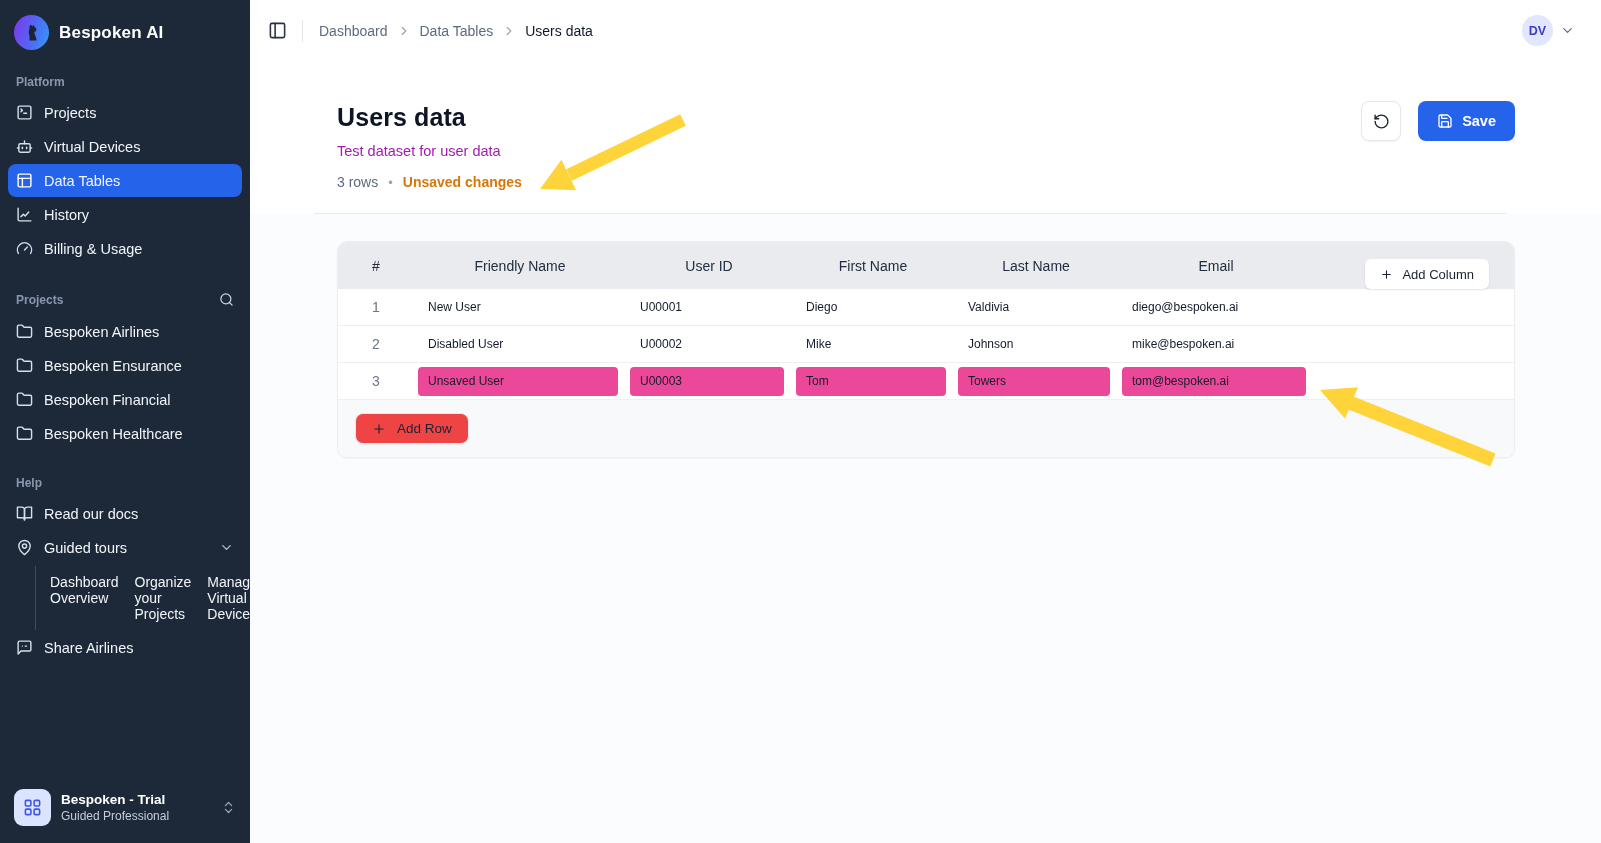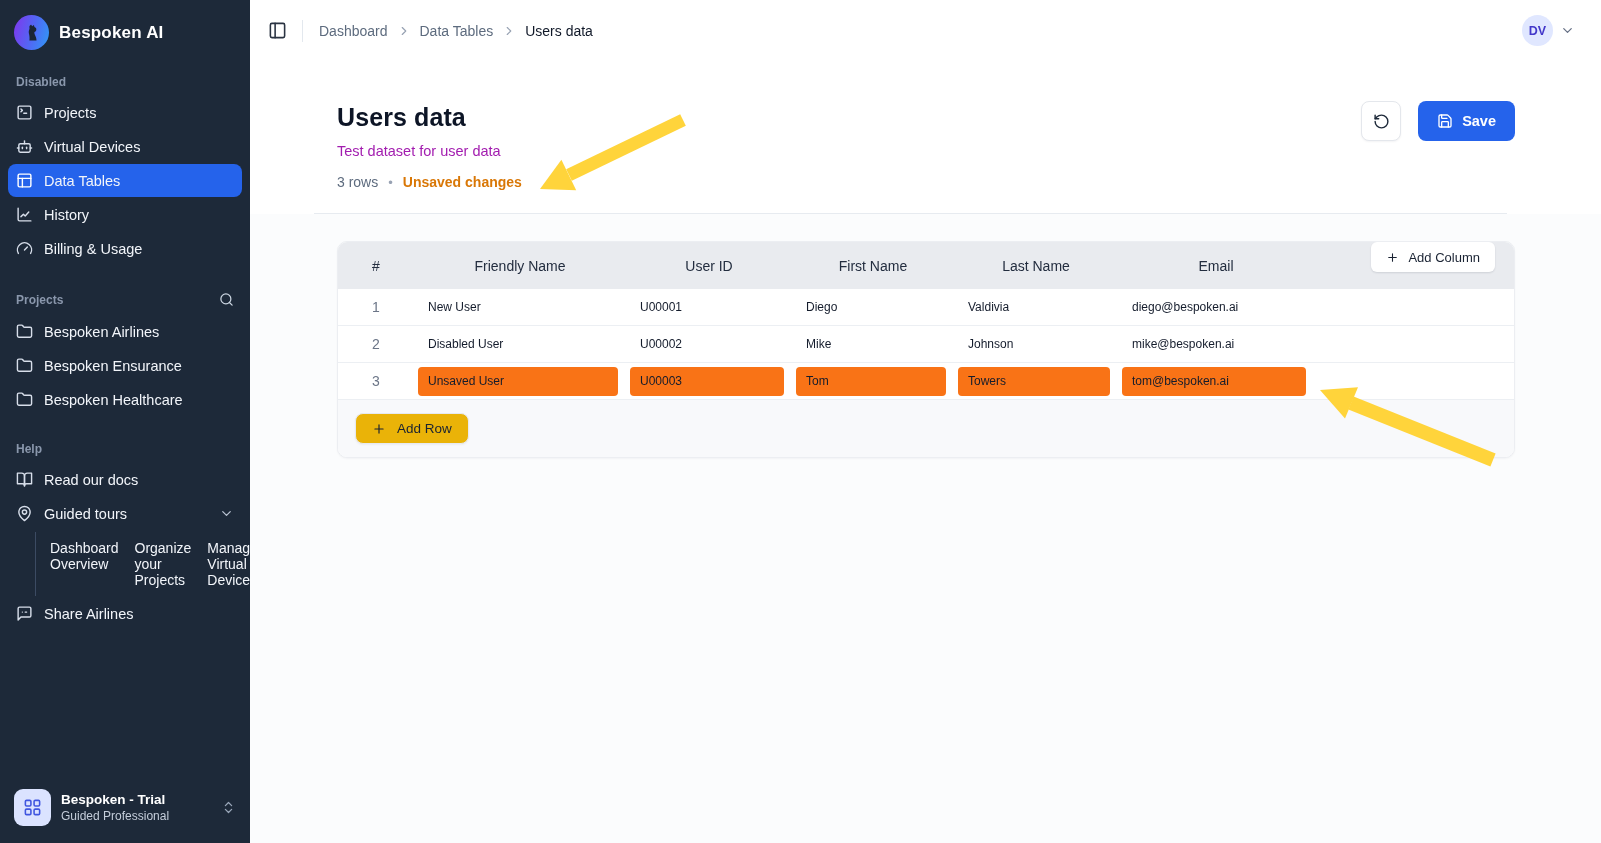"Disabled" div.sec-label { text: Disabled -> Platform }
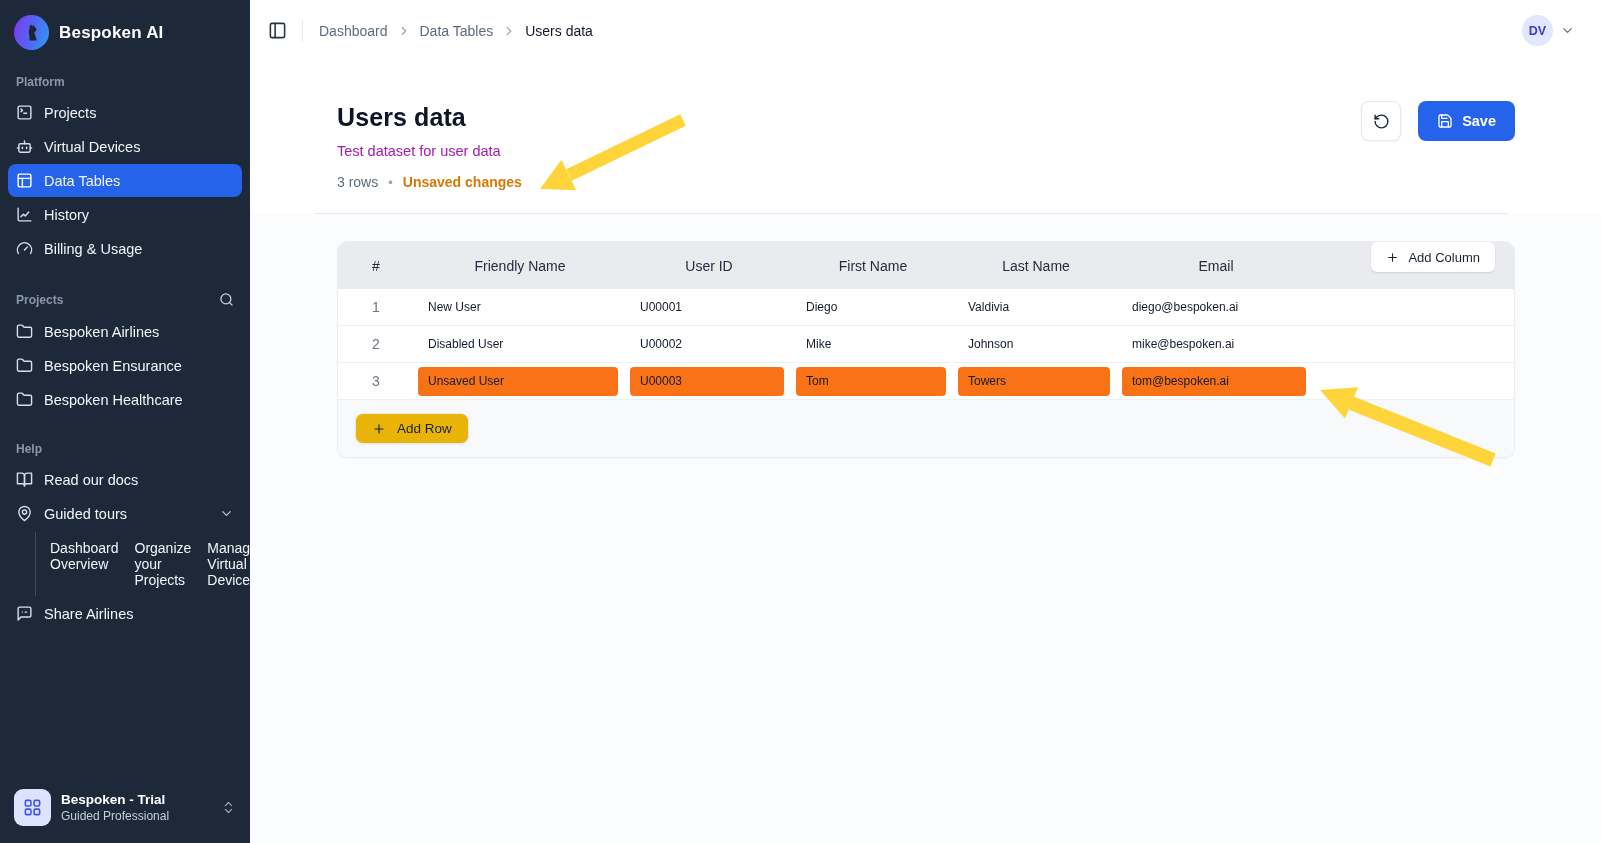"Add Column" .th-extra { align-items: flex-start -> flex-end; padding-right: 19px -> 25px }
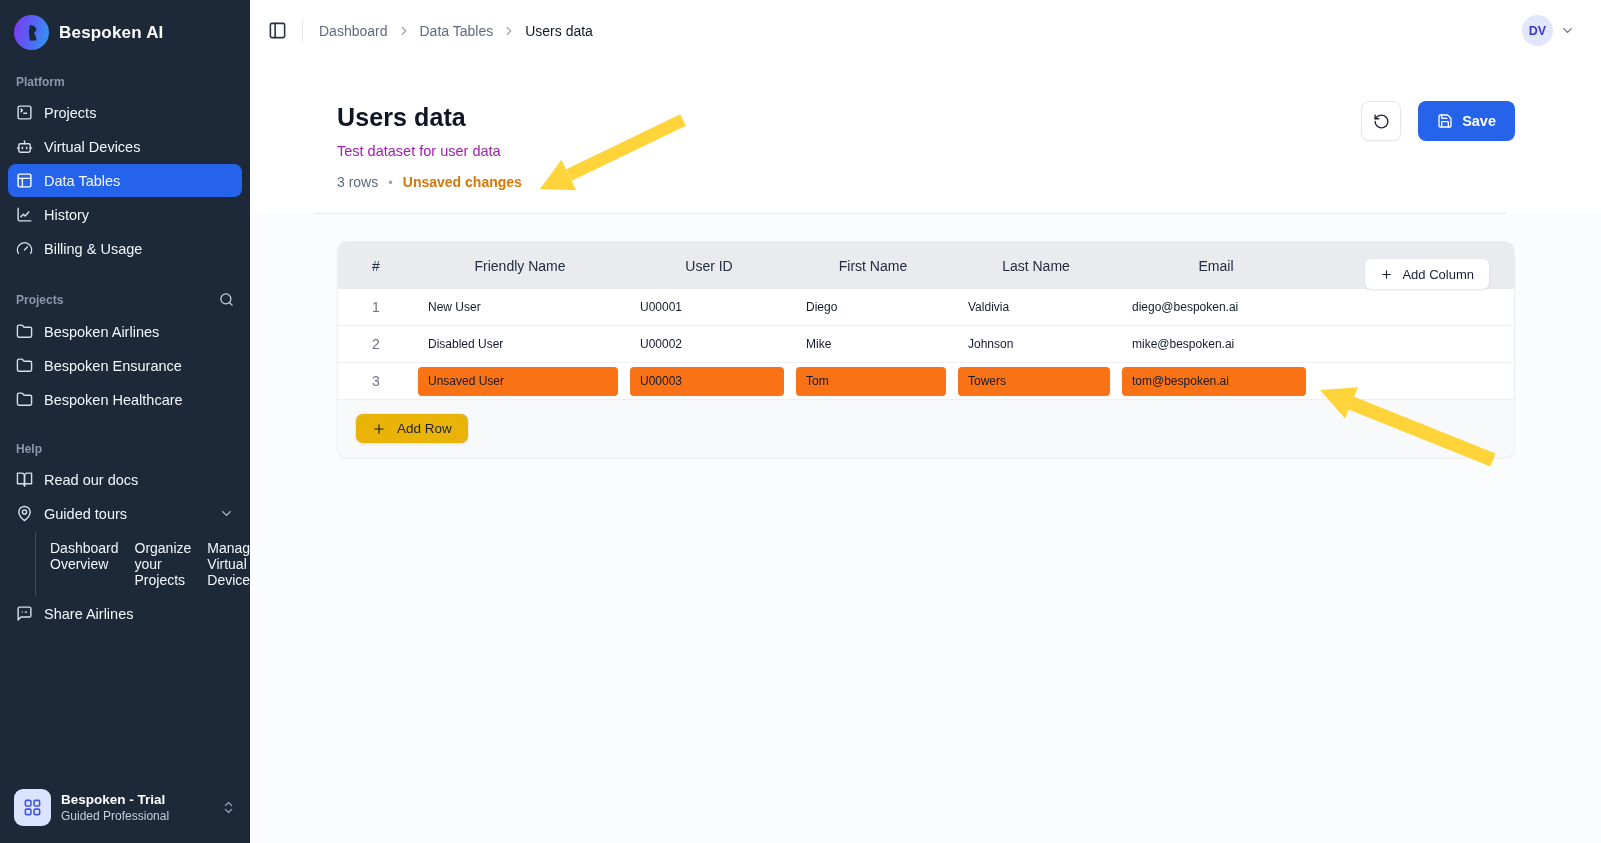"Unsaved User" .cellbox.hl { background: #f97316 -> #ec4899 }
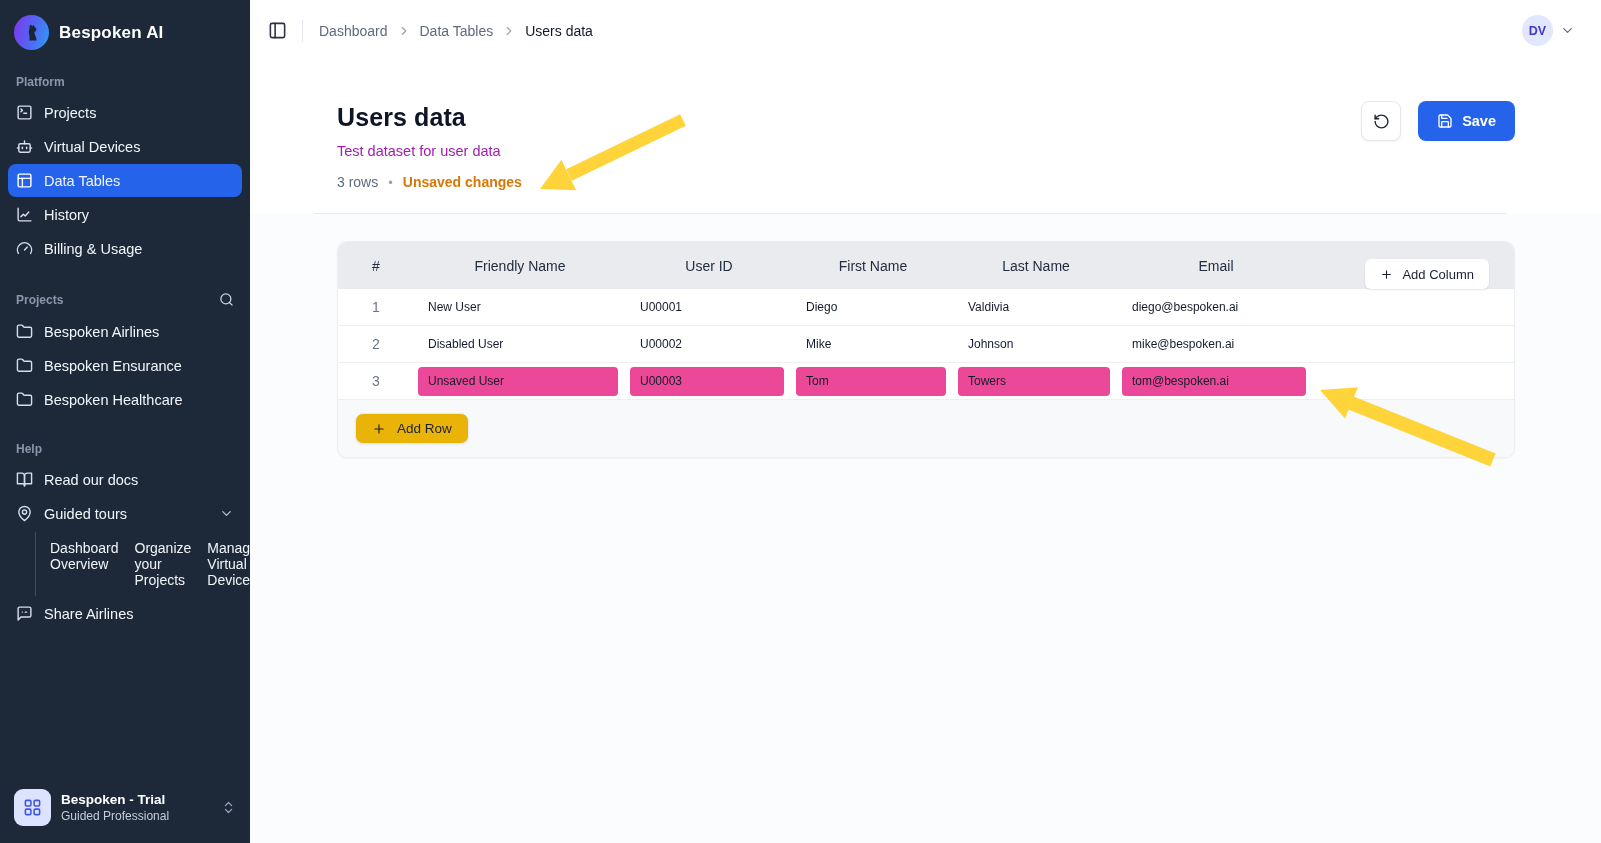"Bespoken Financial" a.nav-item { html: none -> <a> <svg> <path></path> </svg> <span>Bespoken Financial</span> </a> }
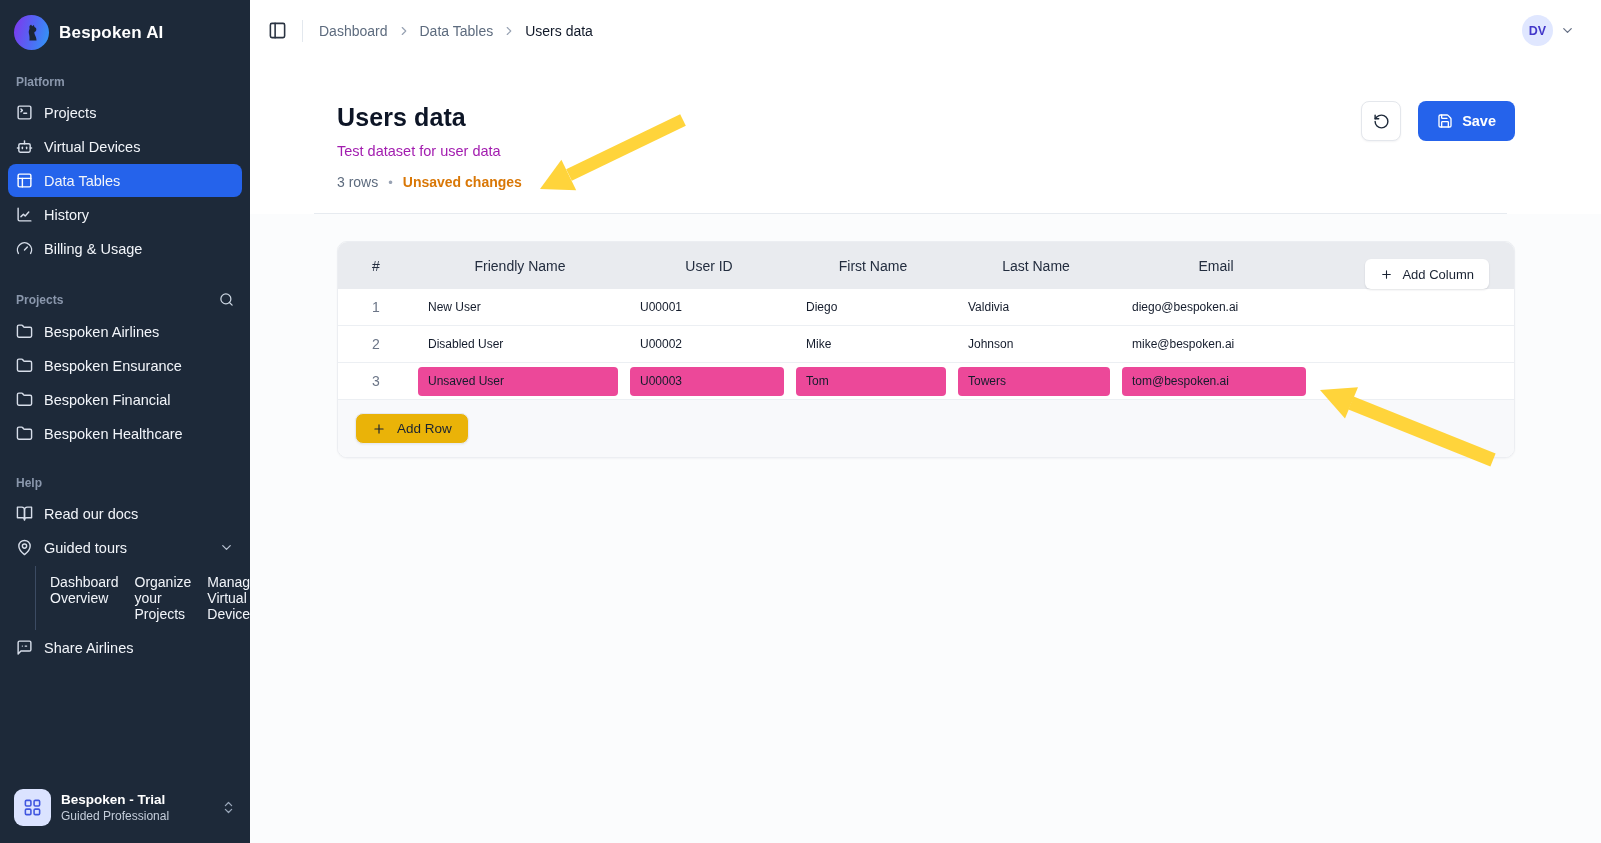"Add Row" .add-row-btn { background: #eab308 -> #ef4444 }
